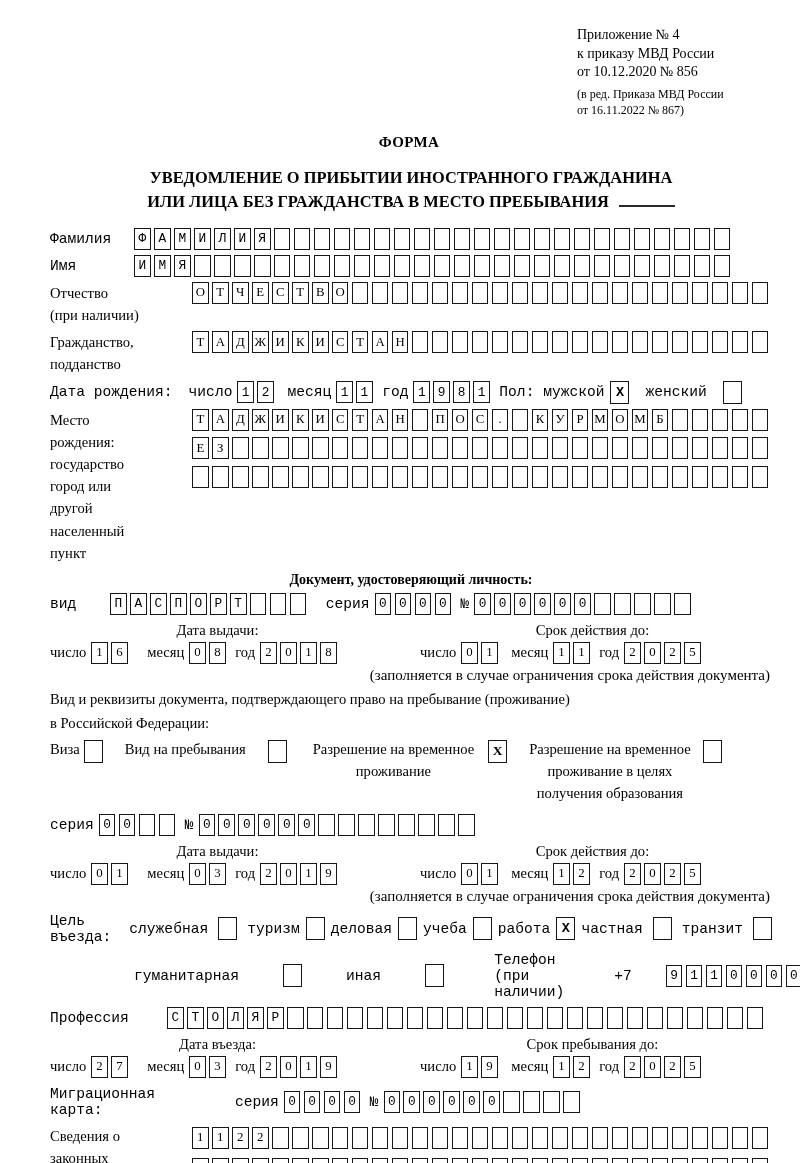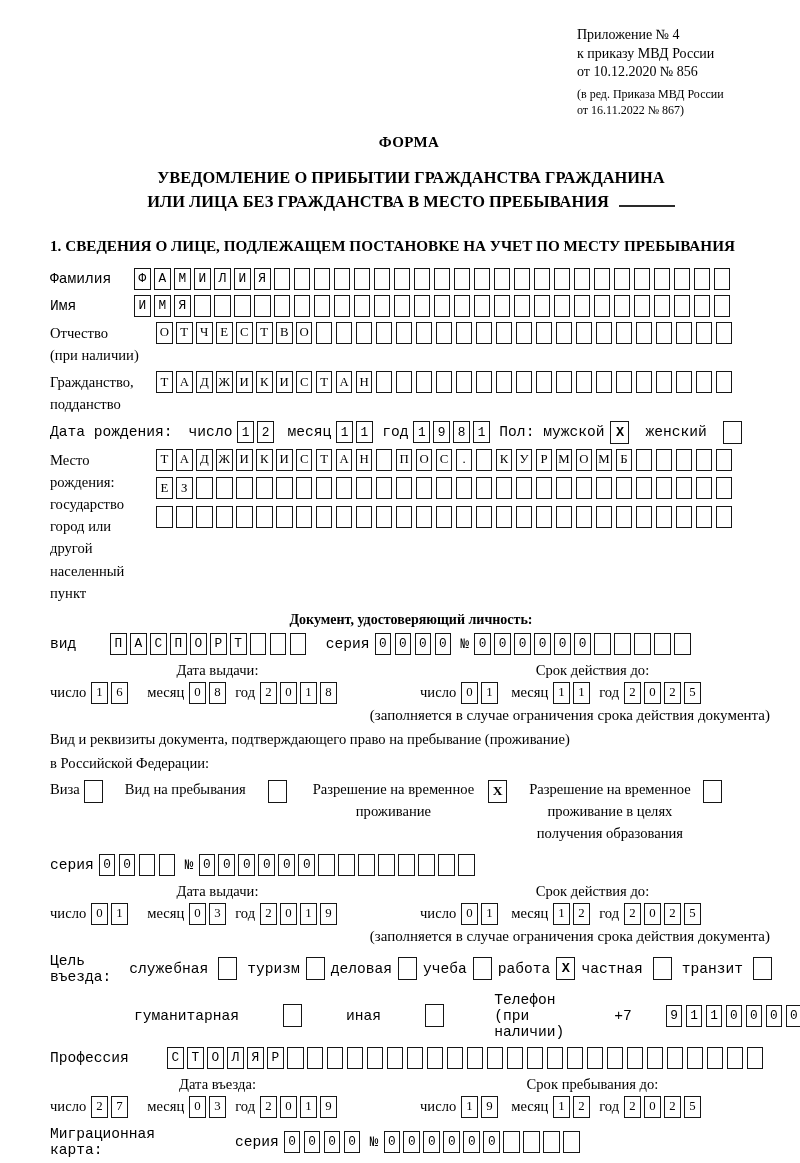"УВЕДОМЛЕНИЕ О ПРИБЫТИИ ГРАЖДАНСТВА" div { text: ГРАЖДАНСТВА -> ИНОСТРАННОГО }
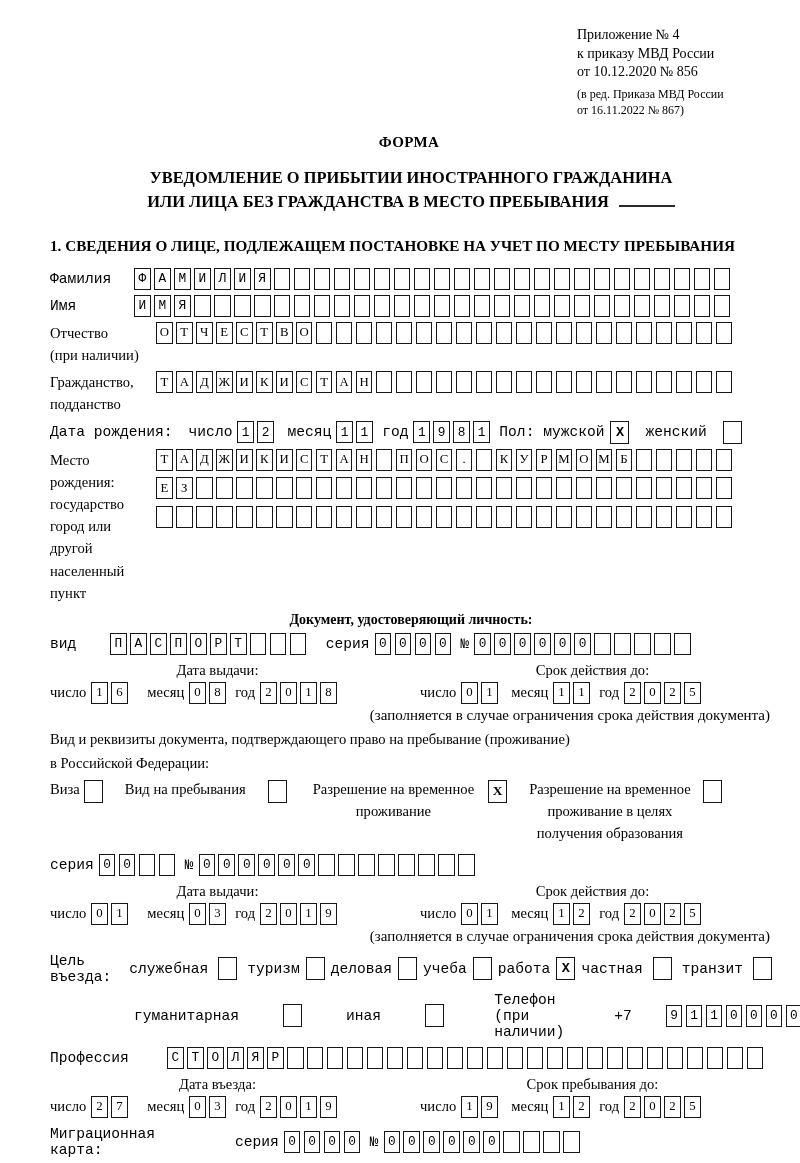"1. СВЕДЕНИЯ О ЛИЦЕ, ПОДЛЕЖАЩЕМ" div.sec { html: <div>1. СВЕДЕНИЯ О ЛИЦЕ, ПОДЛЕЖАЩЕМ ПОСТАНОВКЕ НА УЧЕТ ПО МЕСТУ ПРЕБЫВАНИЯ</div> -> none }
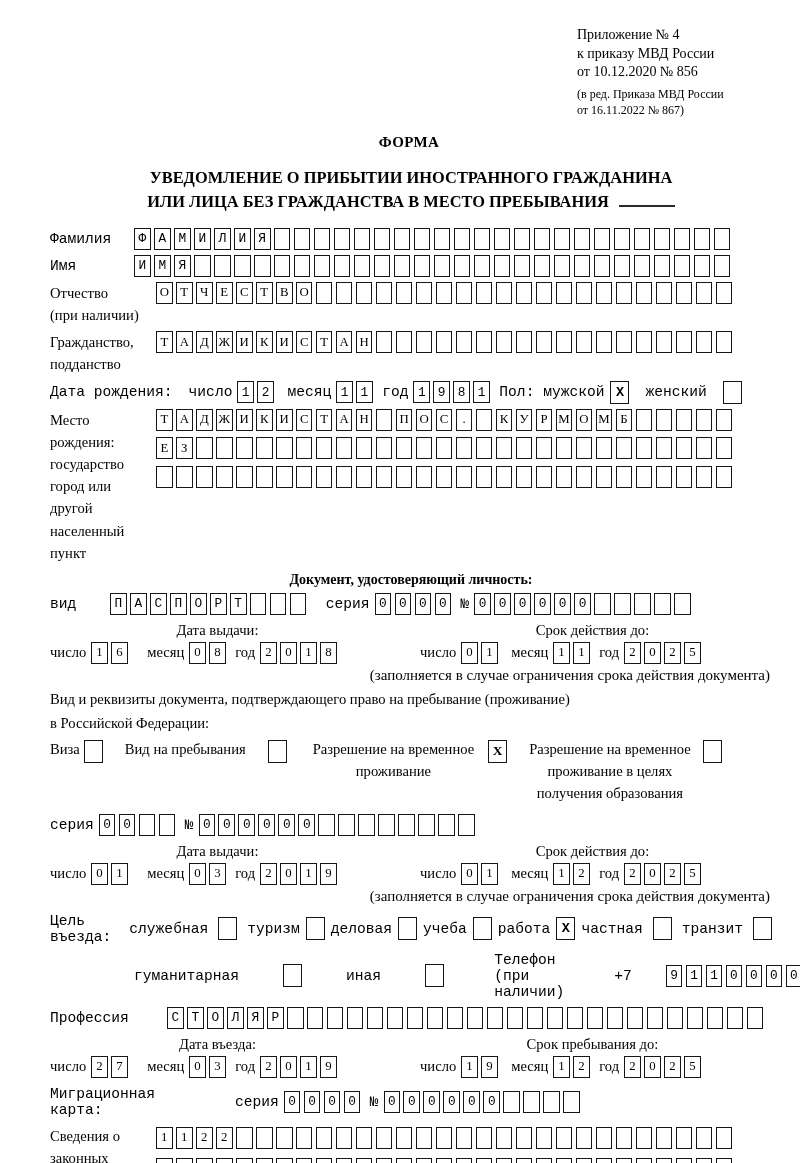"Отчество" .rowt { gap: none -> 36px }
